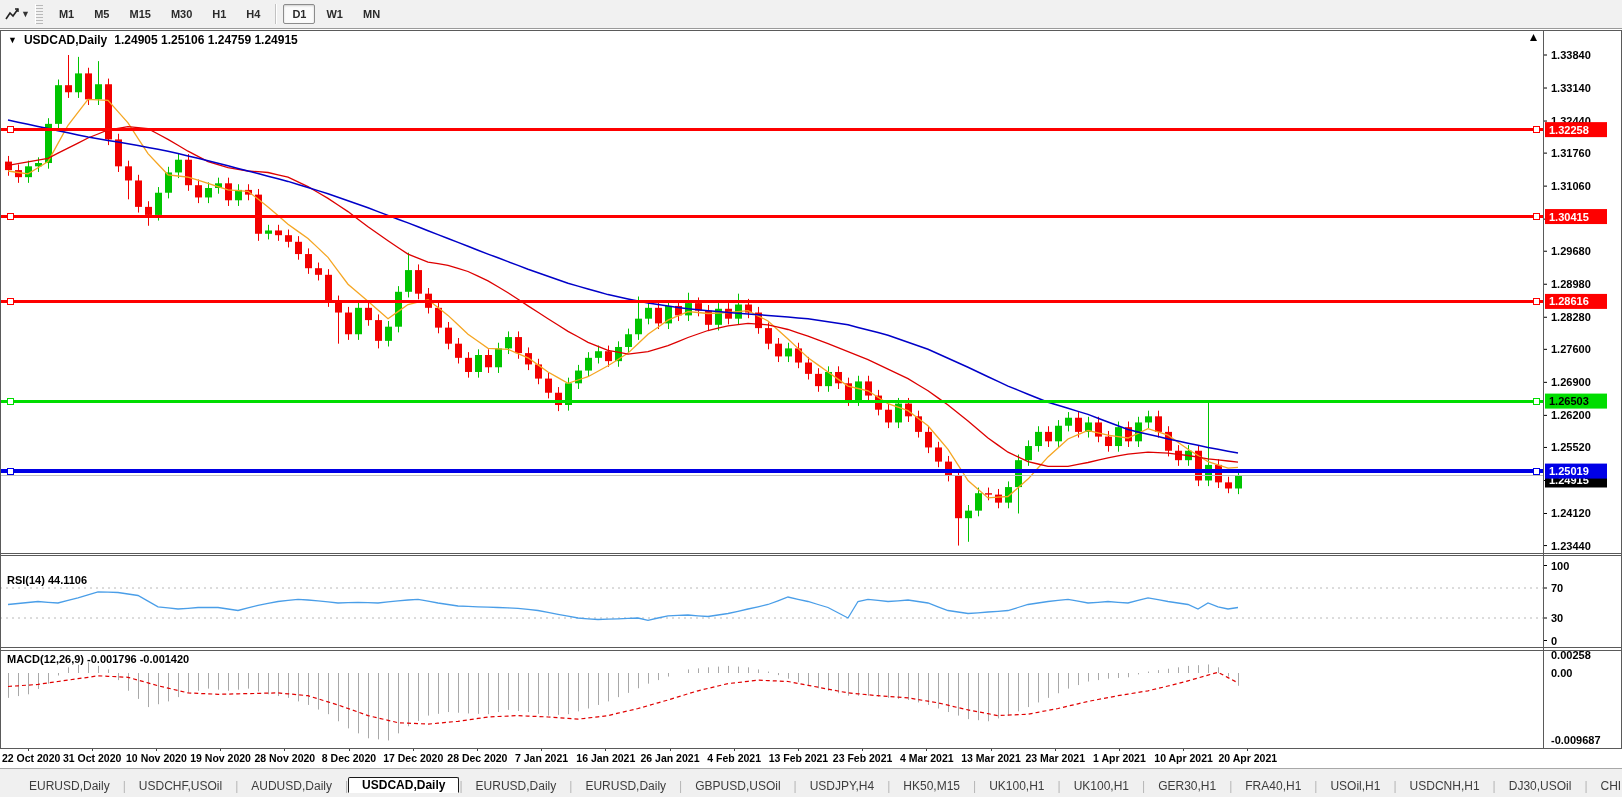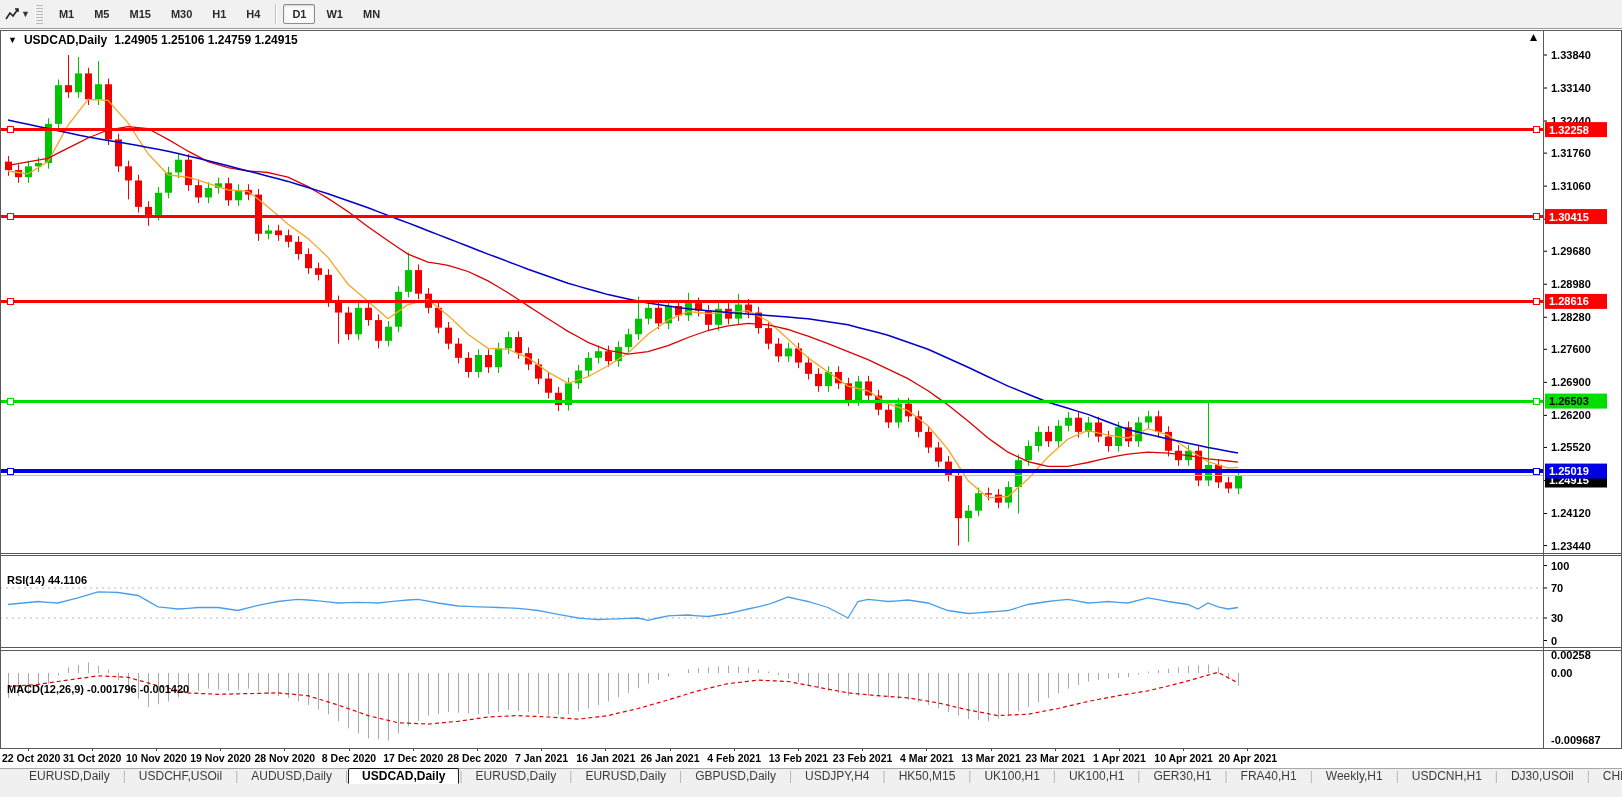"MACD(12,26,9) -0.001796 -0.001420" #macd-label { top: 683px -> 653px }
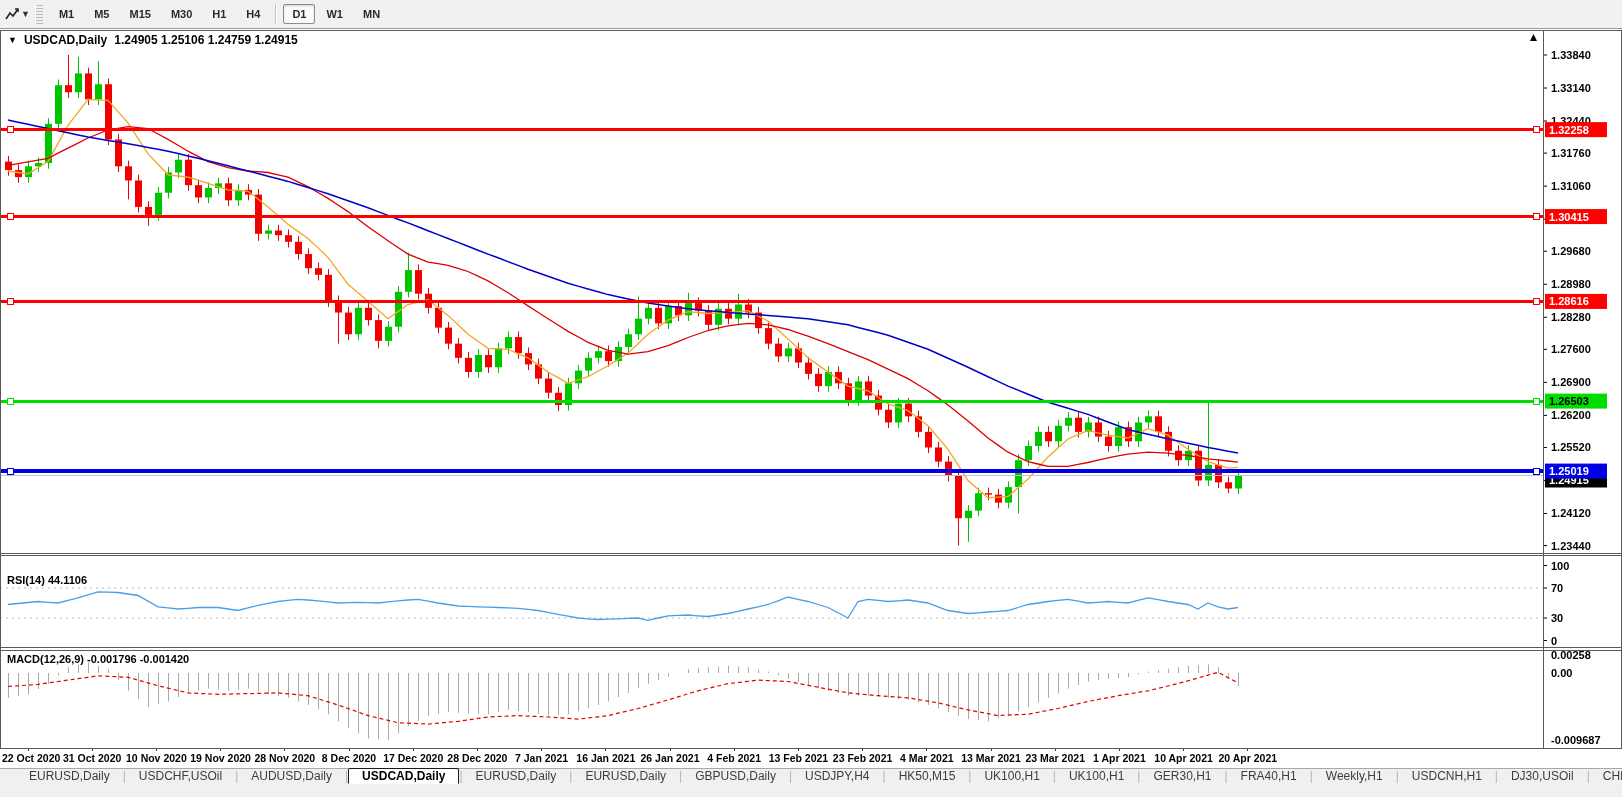"EURUSD,Daily" #tabbar { align-items: flex-start -> flex-end }
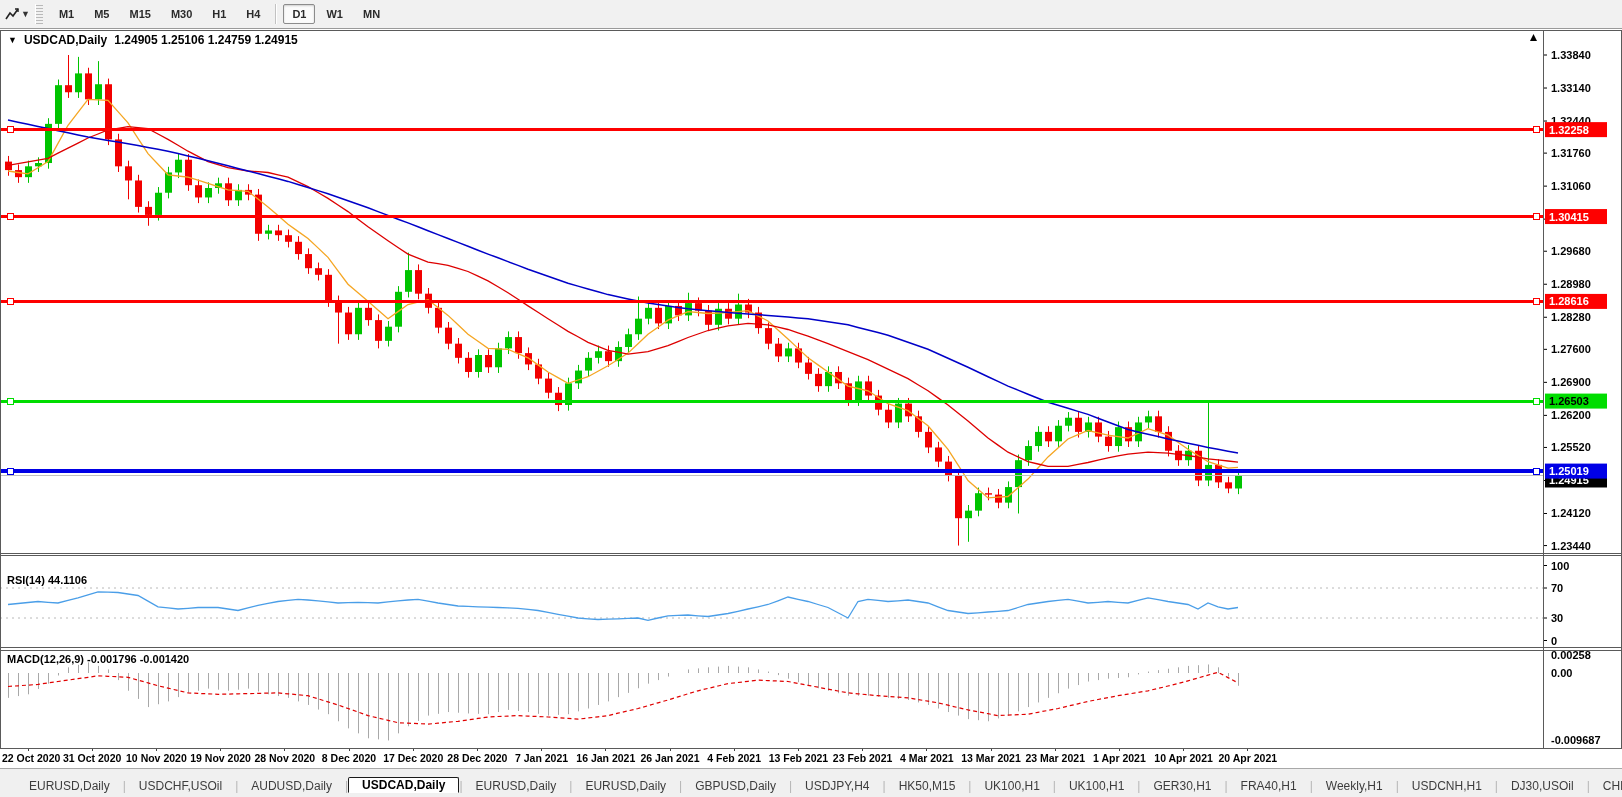"GBPUSD,Daily" div.tab { text: GBPUSD,Daily -> GBPUSD,USOil }
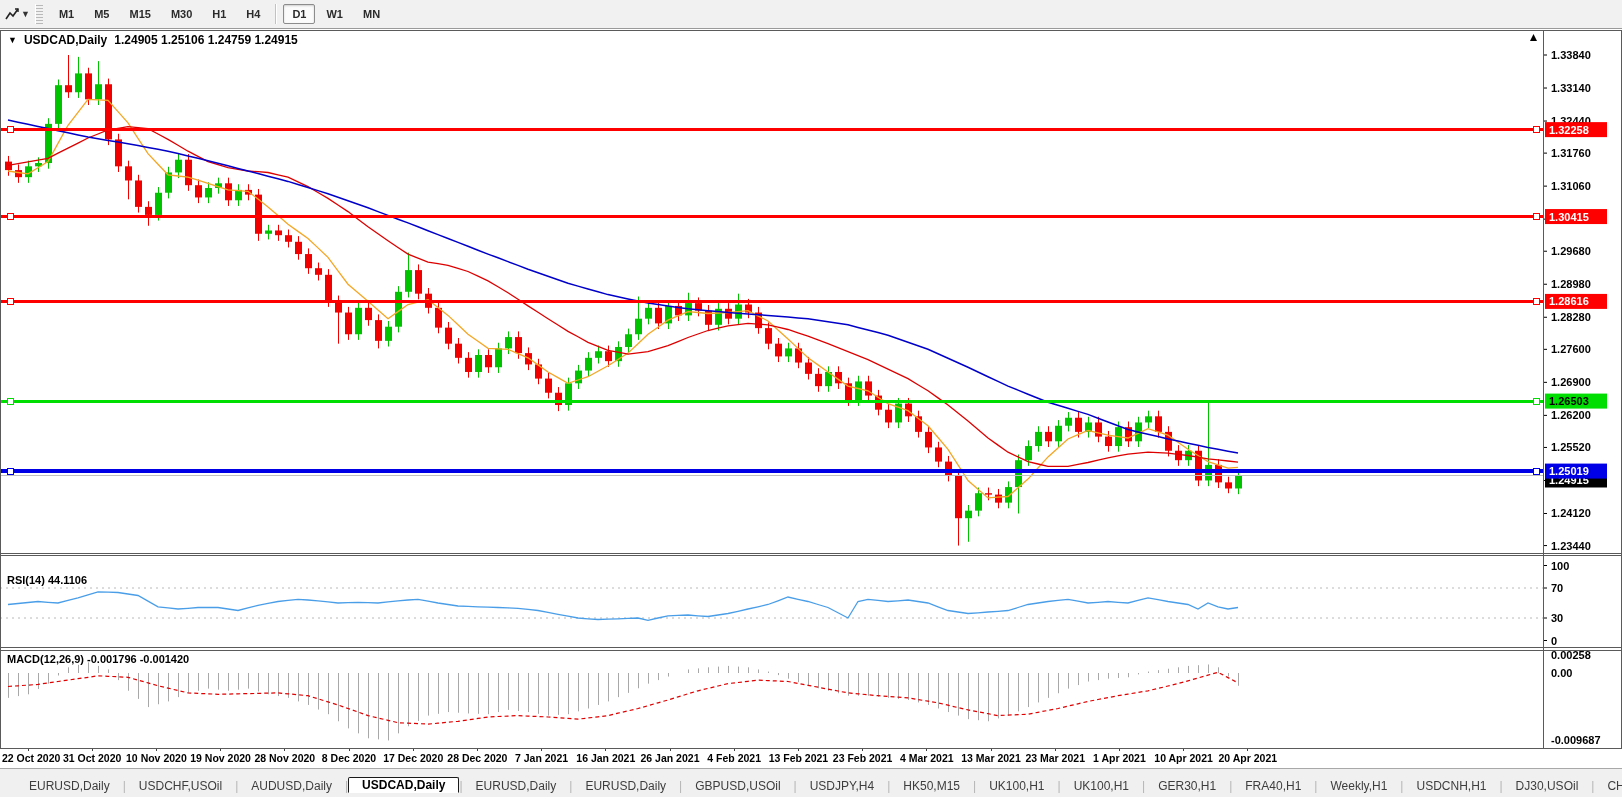"Weekly,H1" div.tab { text: Weekly,H1 -> USOil,H1 }
